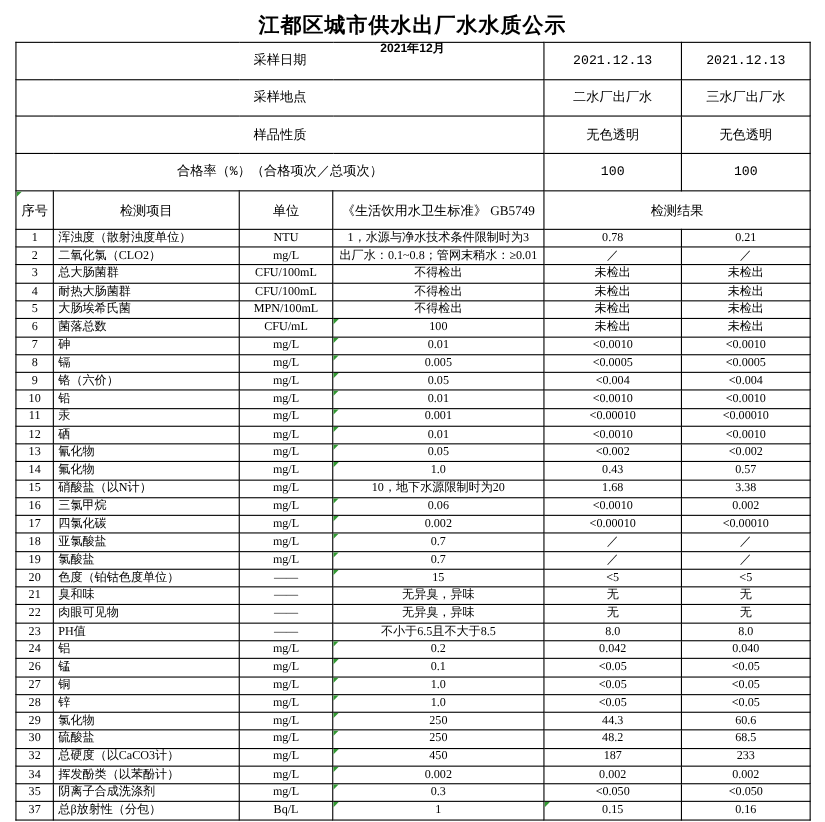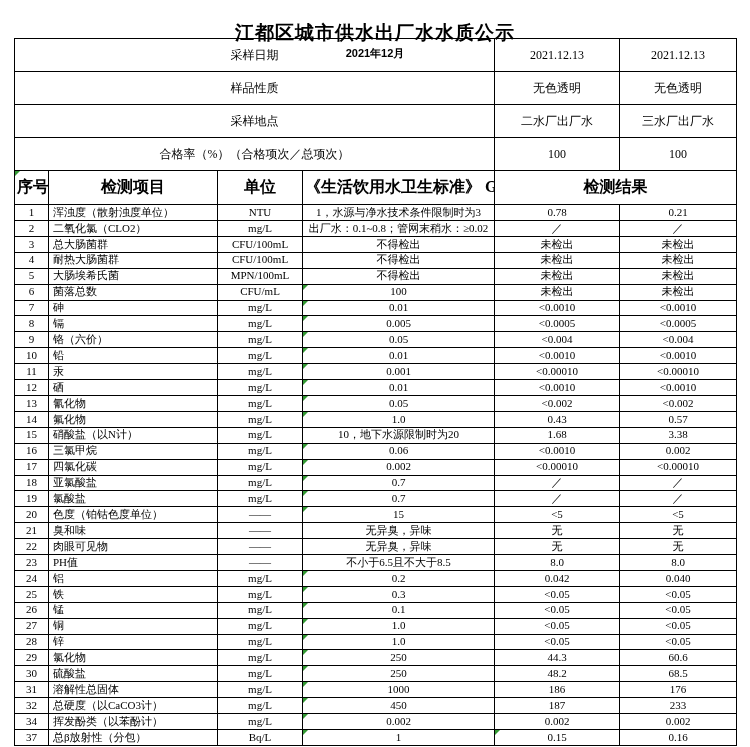"江都区城市供水出厂水水质公示" .title { padding-top: 20px -> 10px }
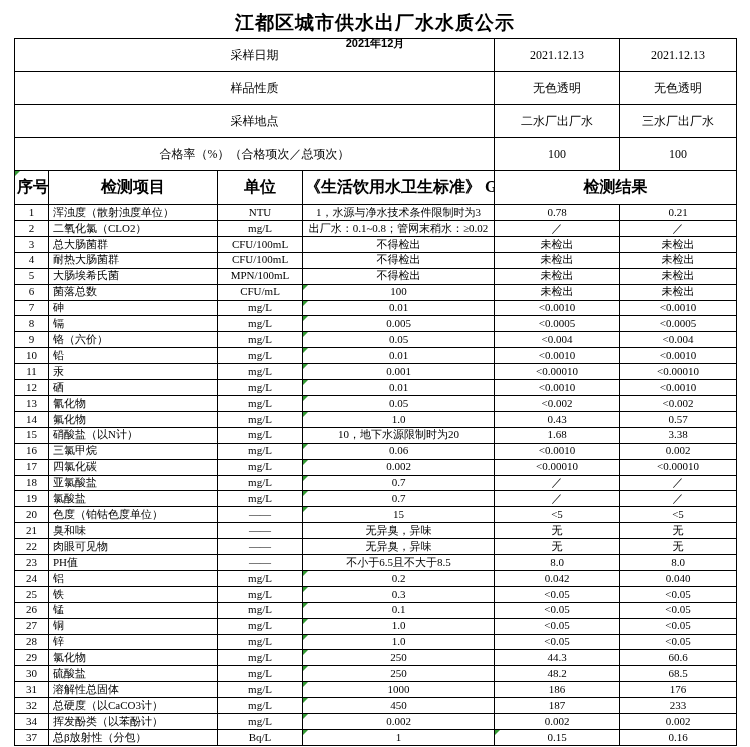"采样日期" tbody.info td { font-family: none -> Liberation Mono, monospace }
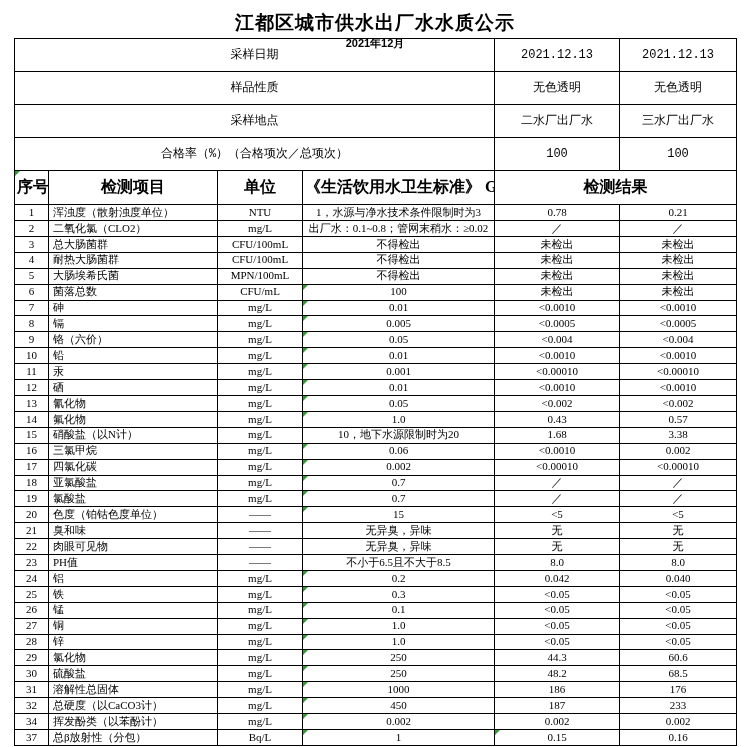"样品性质" tr { order: before "采样地点" -> after "采样地点" }
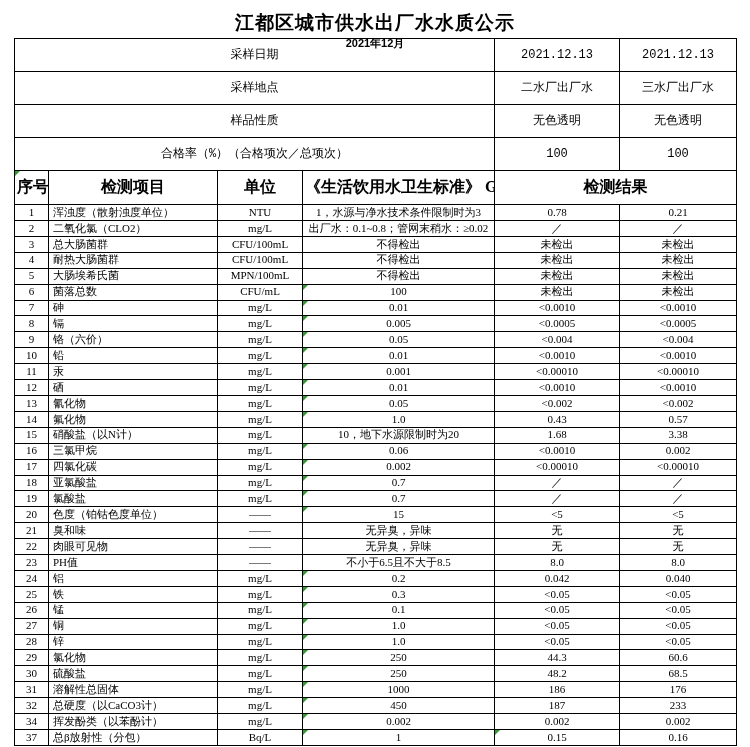"序号" tbody.head td { font-size: 16px -> 12px; font-weight: bold -> none }
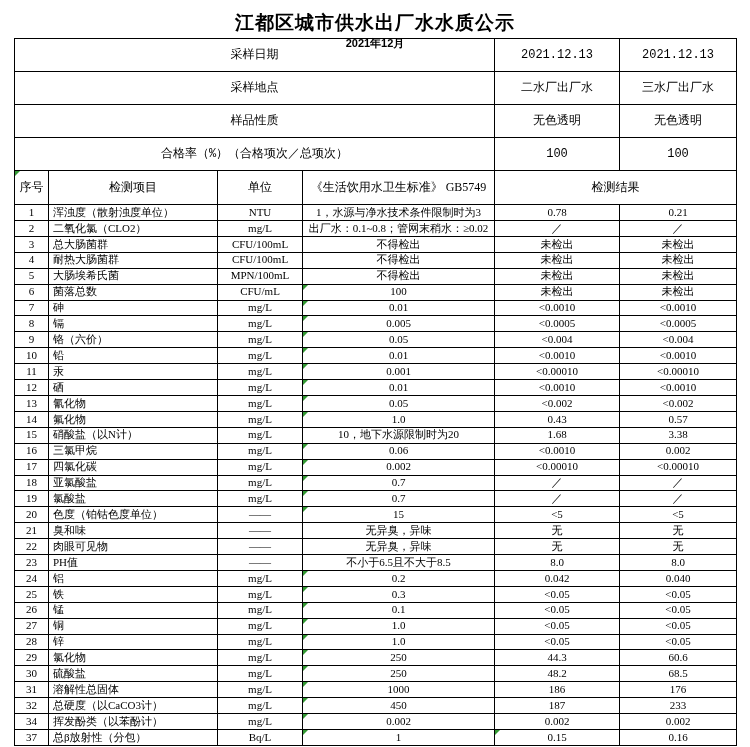"出厂水：0.1~0.8；管网末稍水：≥0.02" span { text: 0.02 -> 0.01 }
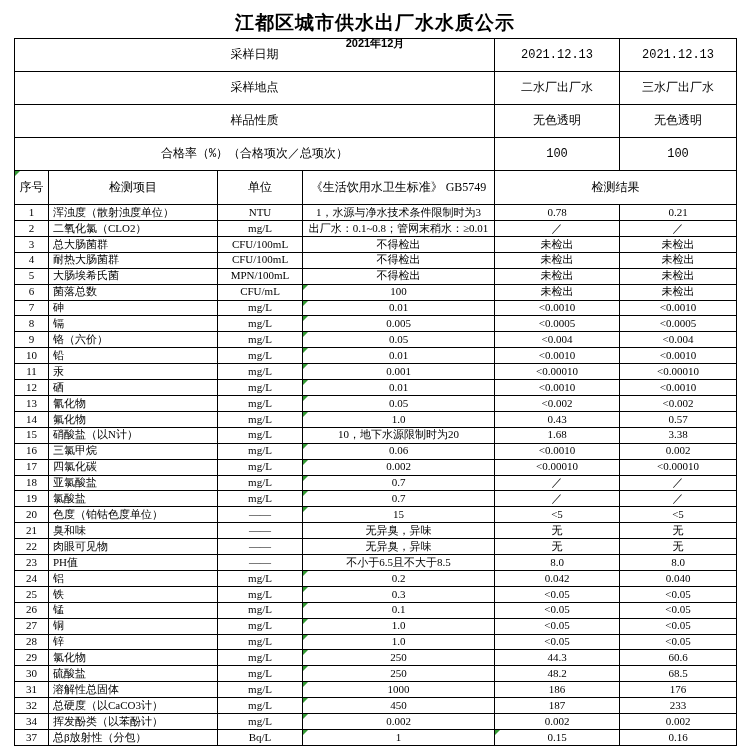"25" tr { html: <tr> <td><span>25</span></td> <td><span>铁</span></td> <td><span>mg/L</span></td> <td><span></span><span>0.3</span></td> <td><span>&lt;0.05</span></td> <td><span>&lt;0.05</span></td> </tr> -> none }
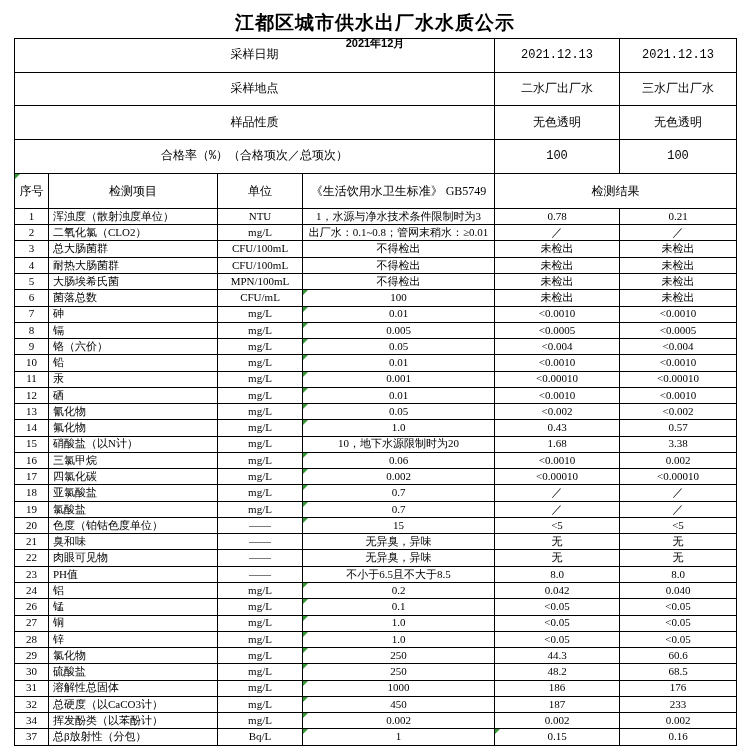"31" tr { html: <tr> <td><span>31</span></td> <td><span>溶解性总固体</span></td> <td><span>mg/L</span></td> <td><span></span><span>1000</span></td> <td><span>186</span></td> <td><span>176</span></td> </tr> -> none }
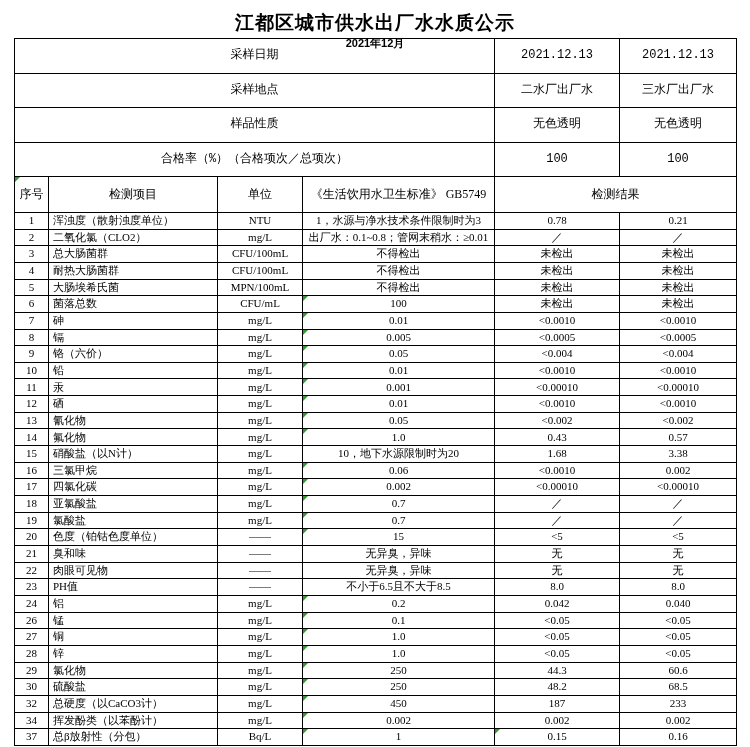"35" tr { html: none -> <tr> <td><span>35</span></td> <td><span>阴离子合成洗涤剂</span></td> <td><span>mg/L</span></td> <td><span></span><span>0.3</span></td> <td><span>&lt;0.050</span></td> <td><span>&lt;0.050</span></td> </tr> }
